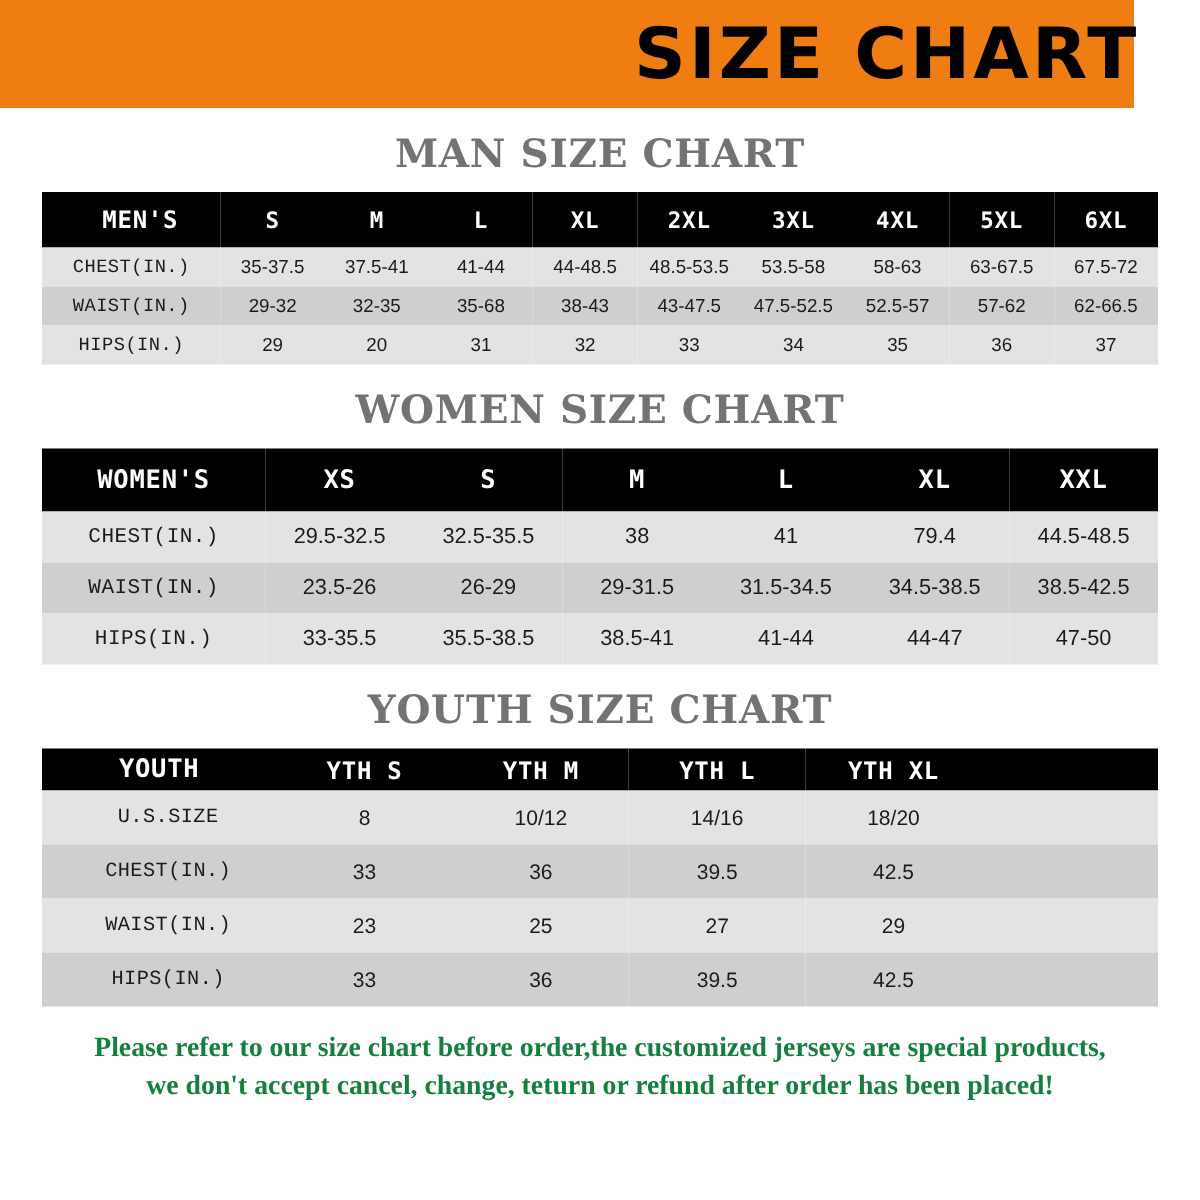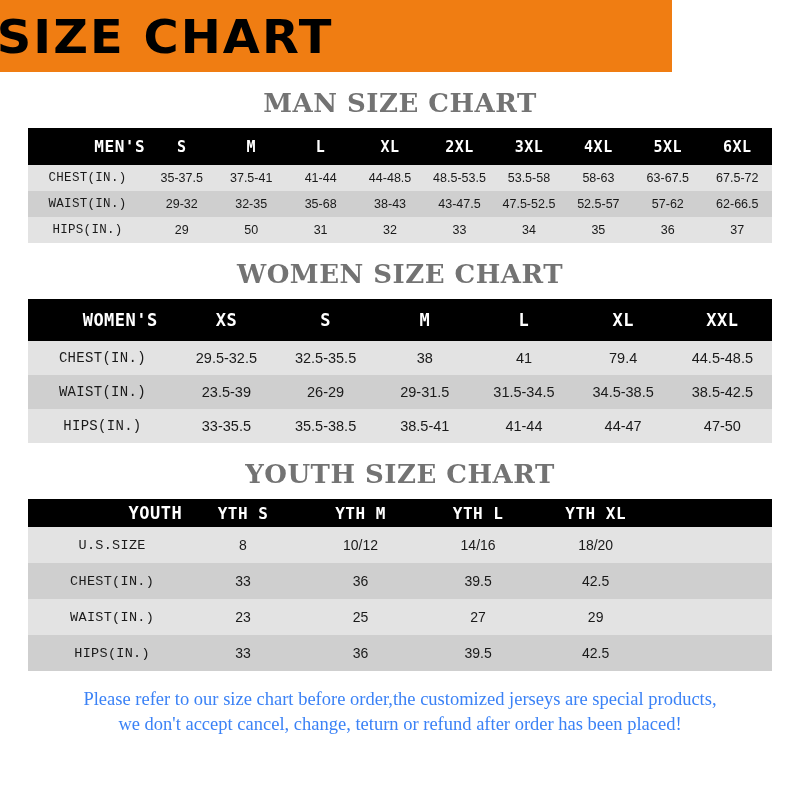"SIZE CHART" .header-band { justify-content: flex-start -> flex-end; width: 672px -> 756px }
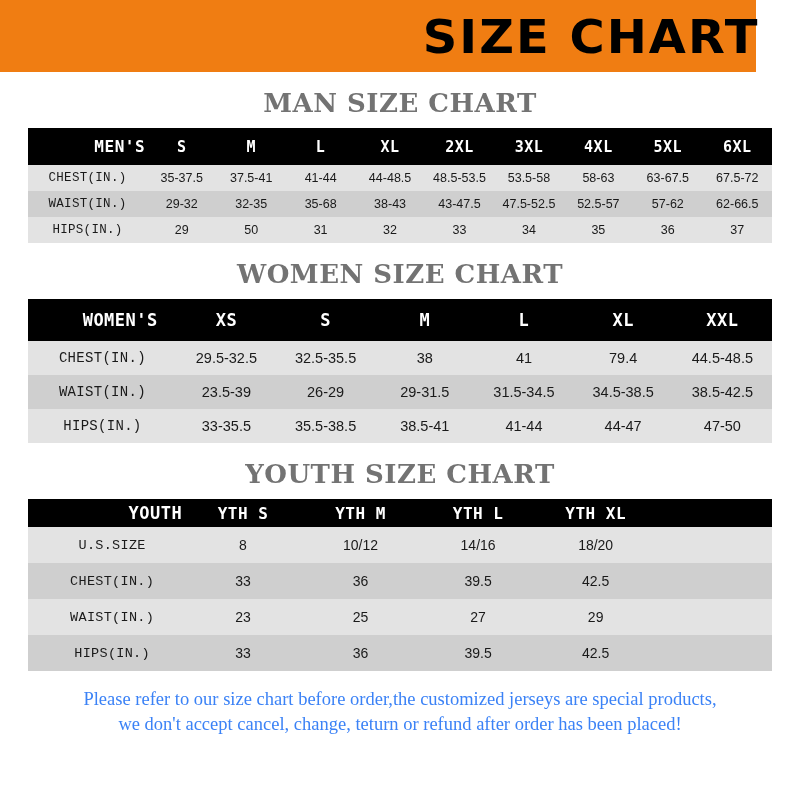"MEN'S" table.size-table tr.head-row th.first-col { text-align: right -> center }
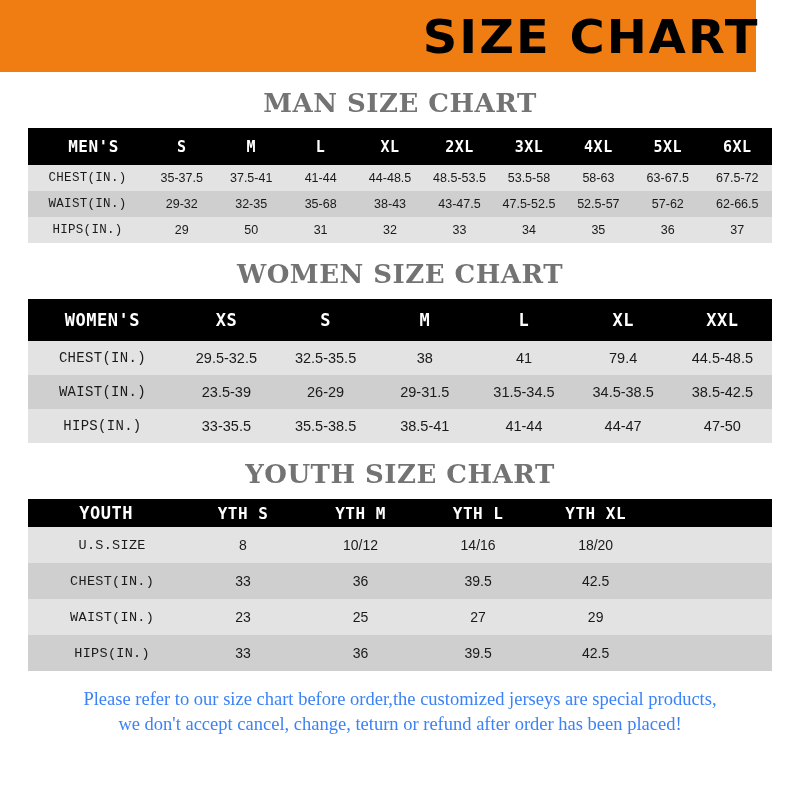"50" td { text: 50 -> 20 }
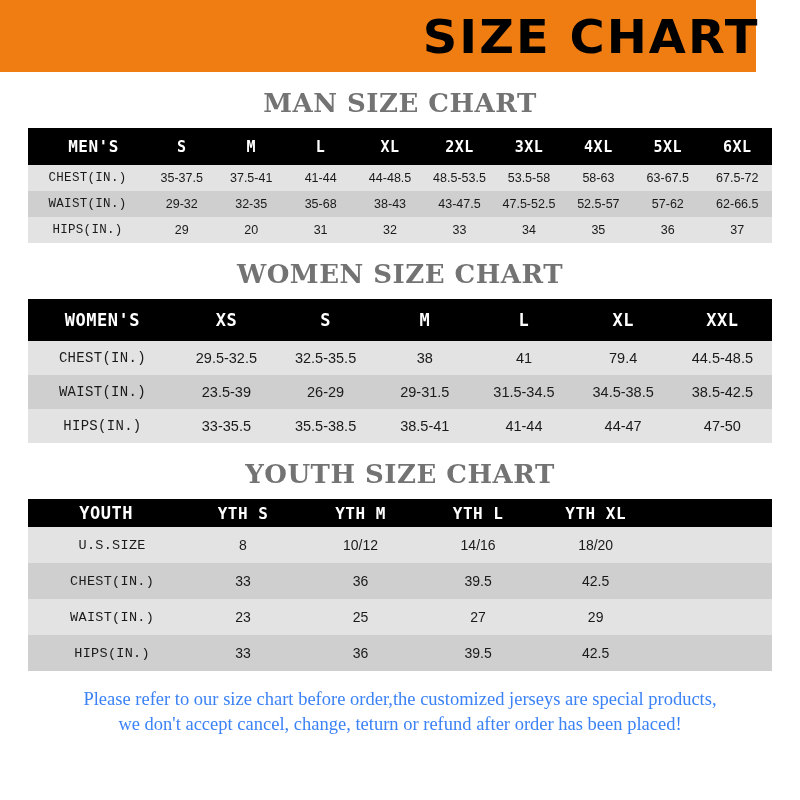"23.5-39" td { text: 23.5-39 -> 23.5-26 }
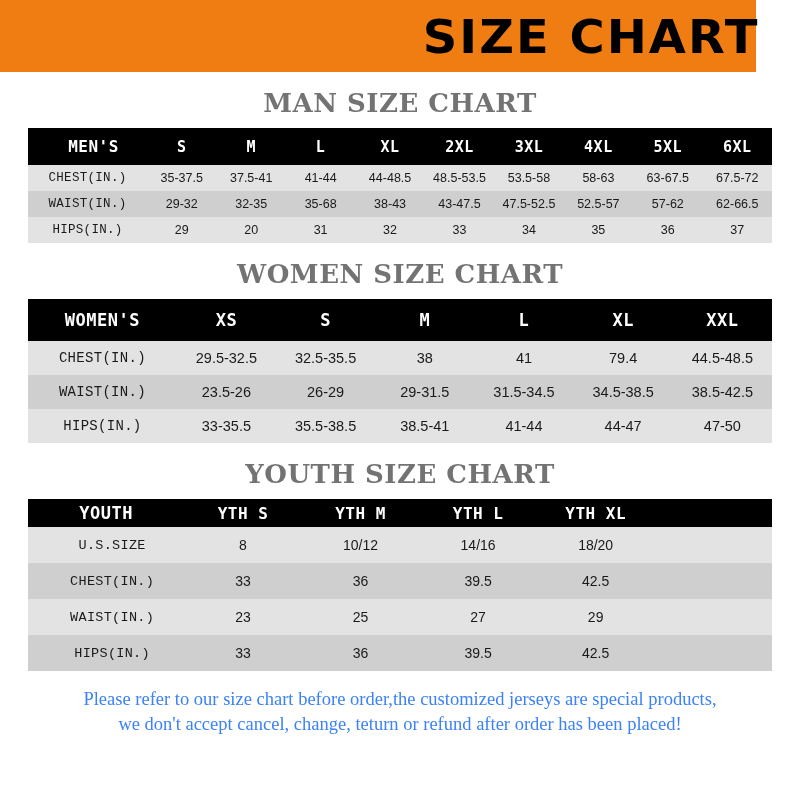"Please refer to our size" .footer-note { color: #3b82f6 -> #15803d; font-weight: none -> bold }
